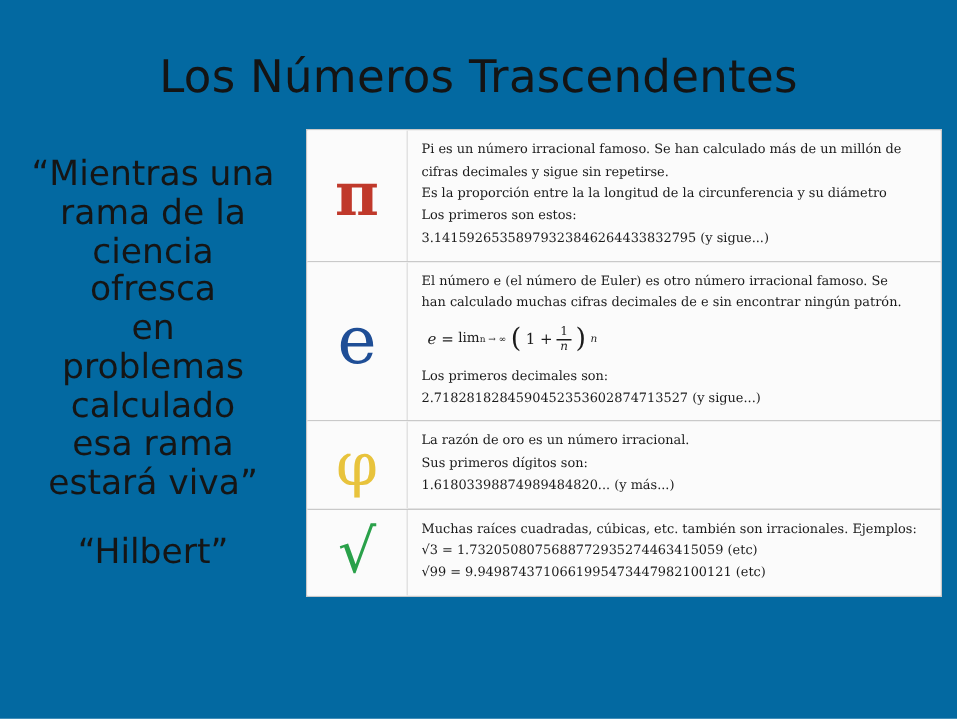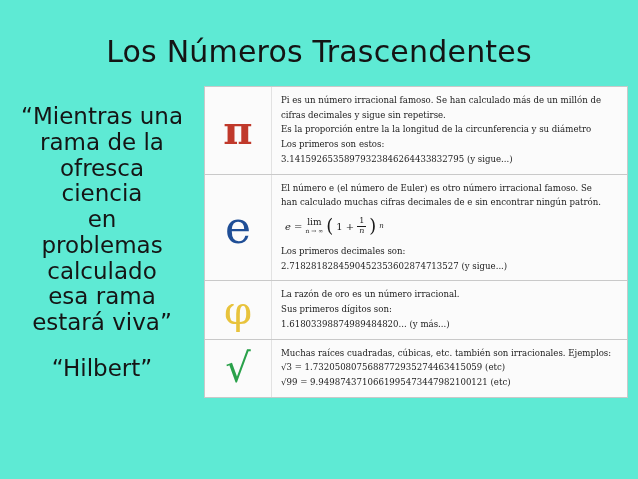"Los Números Trascendentes" .slide { background: #5eead4 -> #0369a1 }
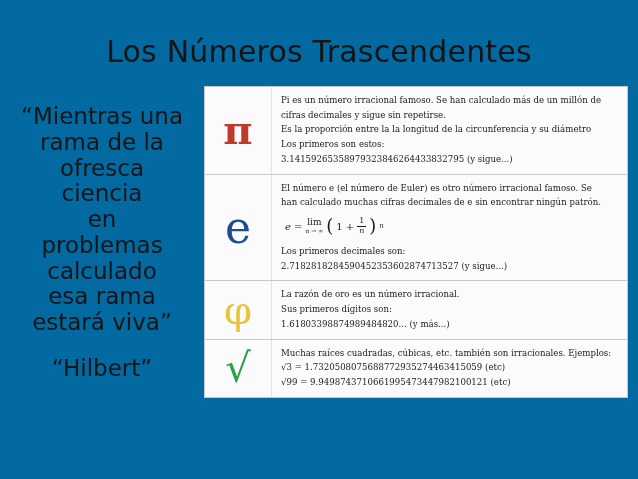"ofresca" span.quote-line { order: before "ciencia" -> after "ciencia" }
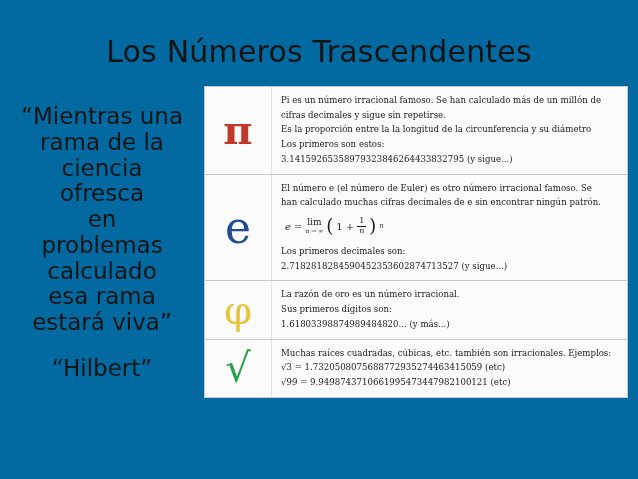"lim" .formula .lim { flex-direction: column -> row }
